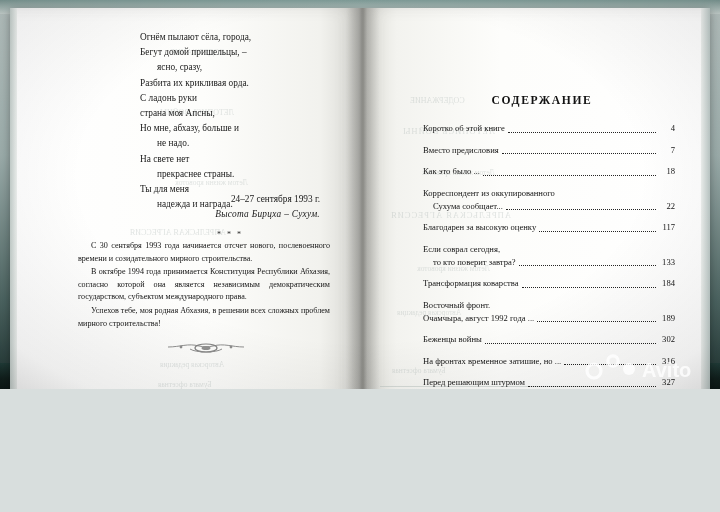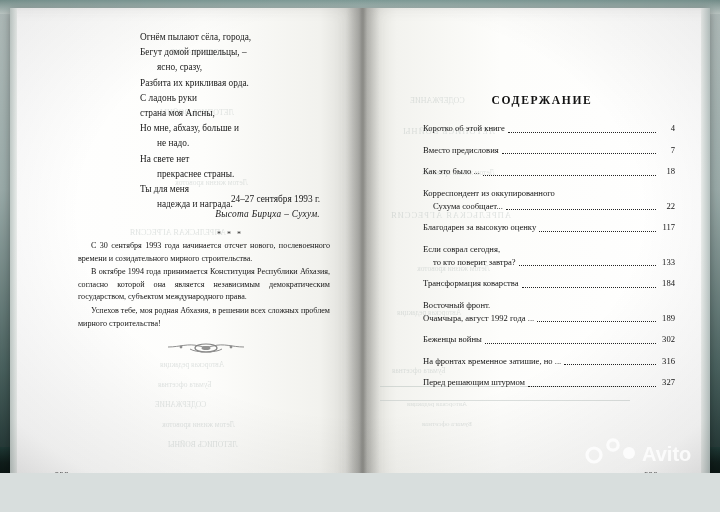"Avito" #scan { height: 473px -> 389px }
